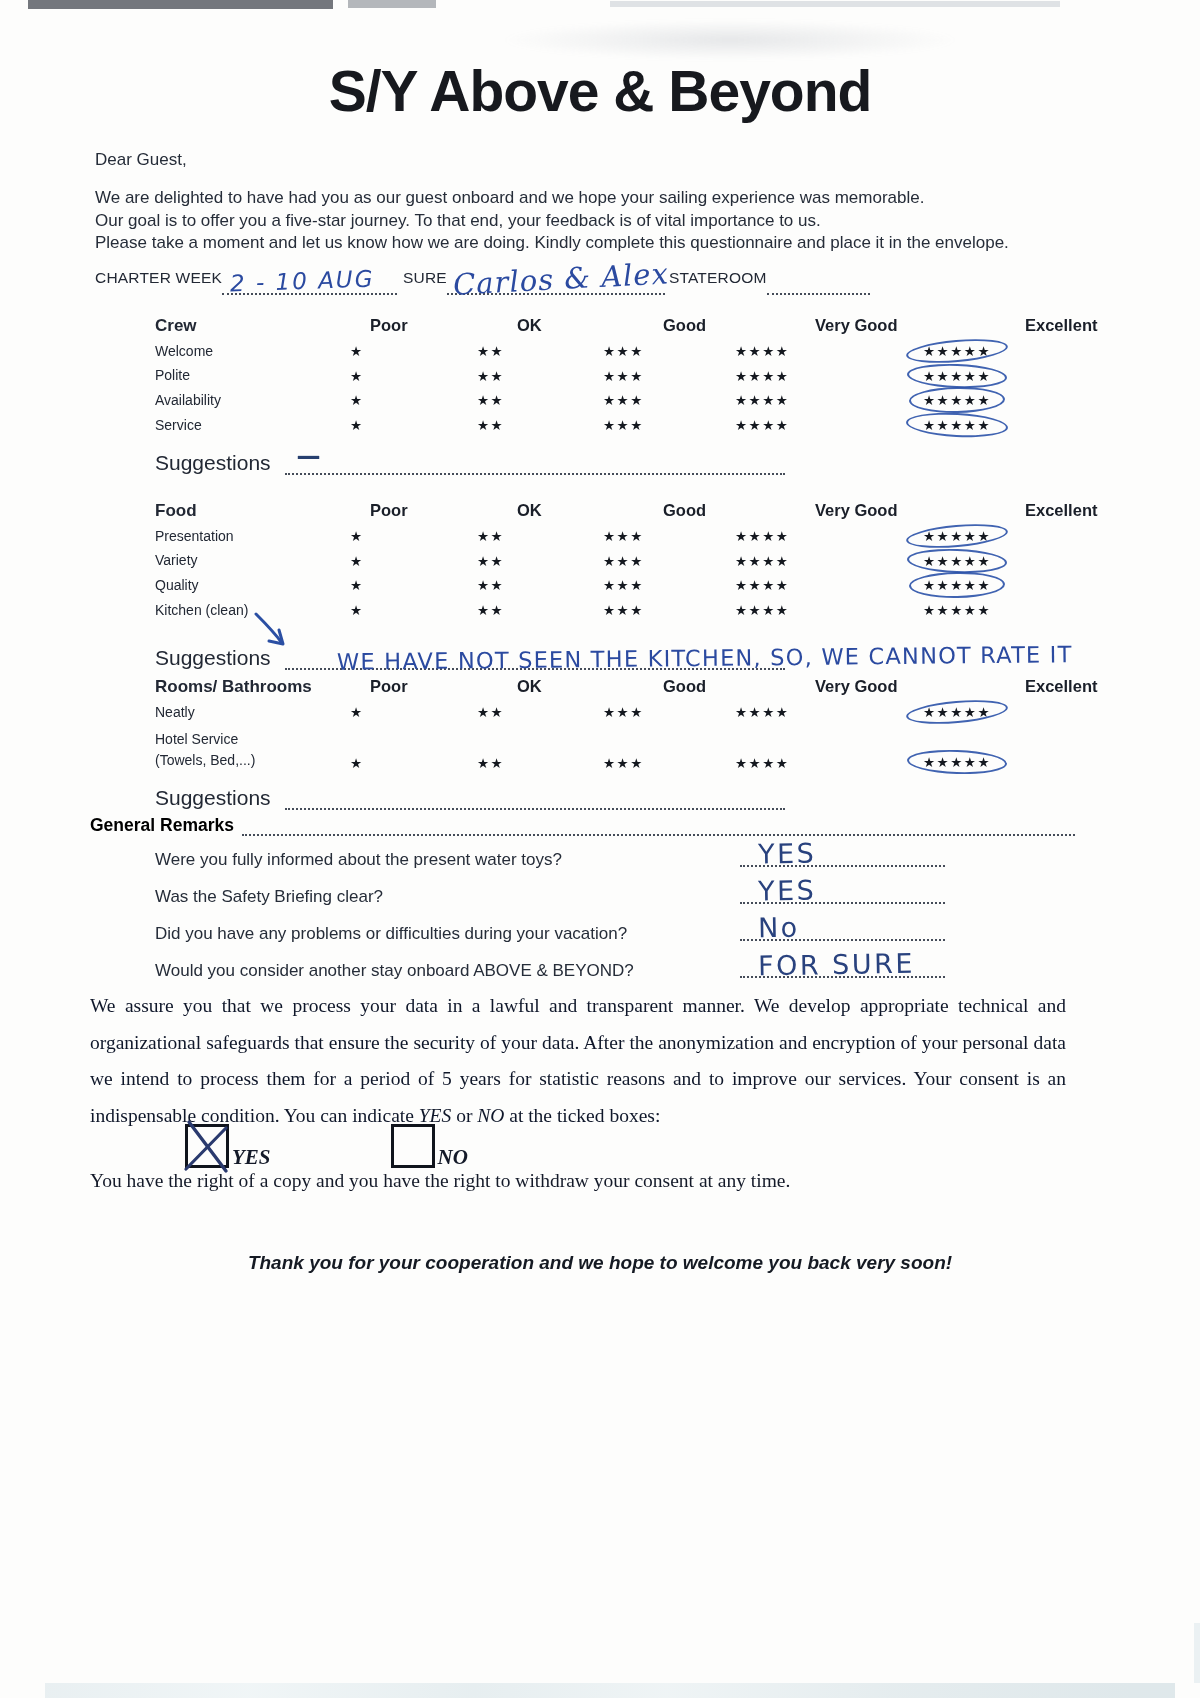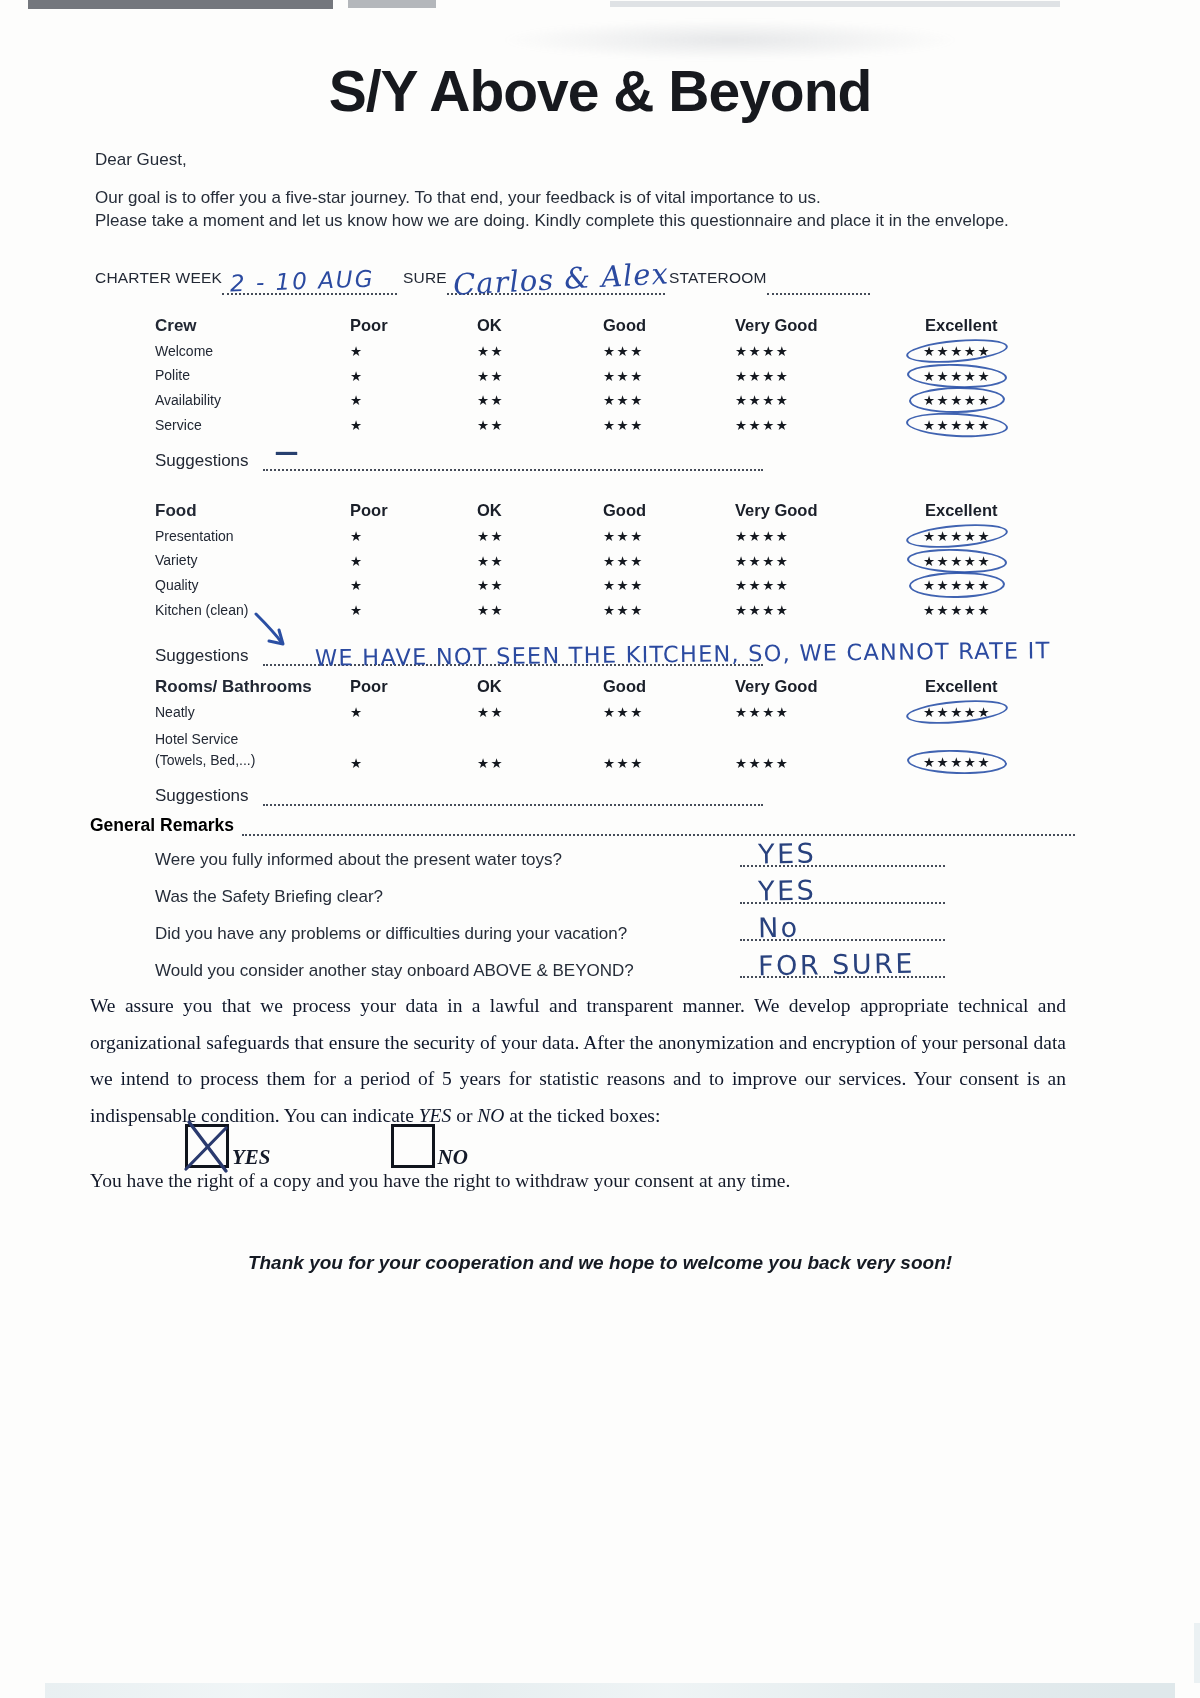"We are delighted to have" div { html: none -> <div>We are delighted to have had you as our guest onboard and we hope your sailing experience was memorable.</div> }
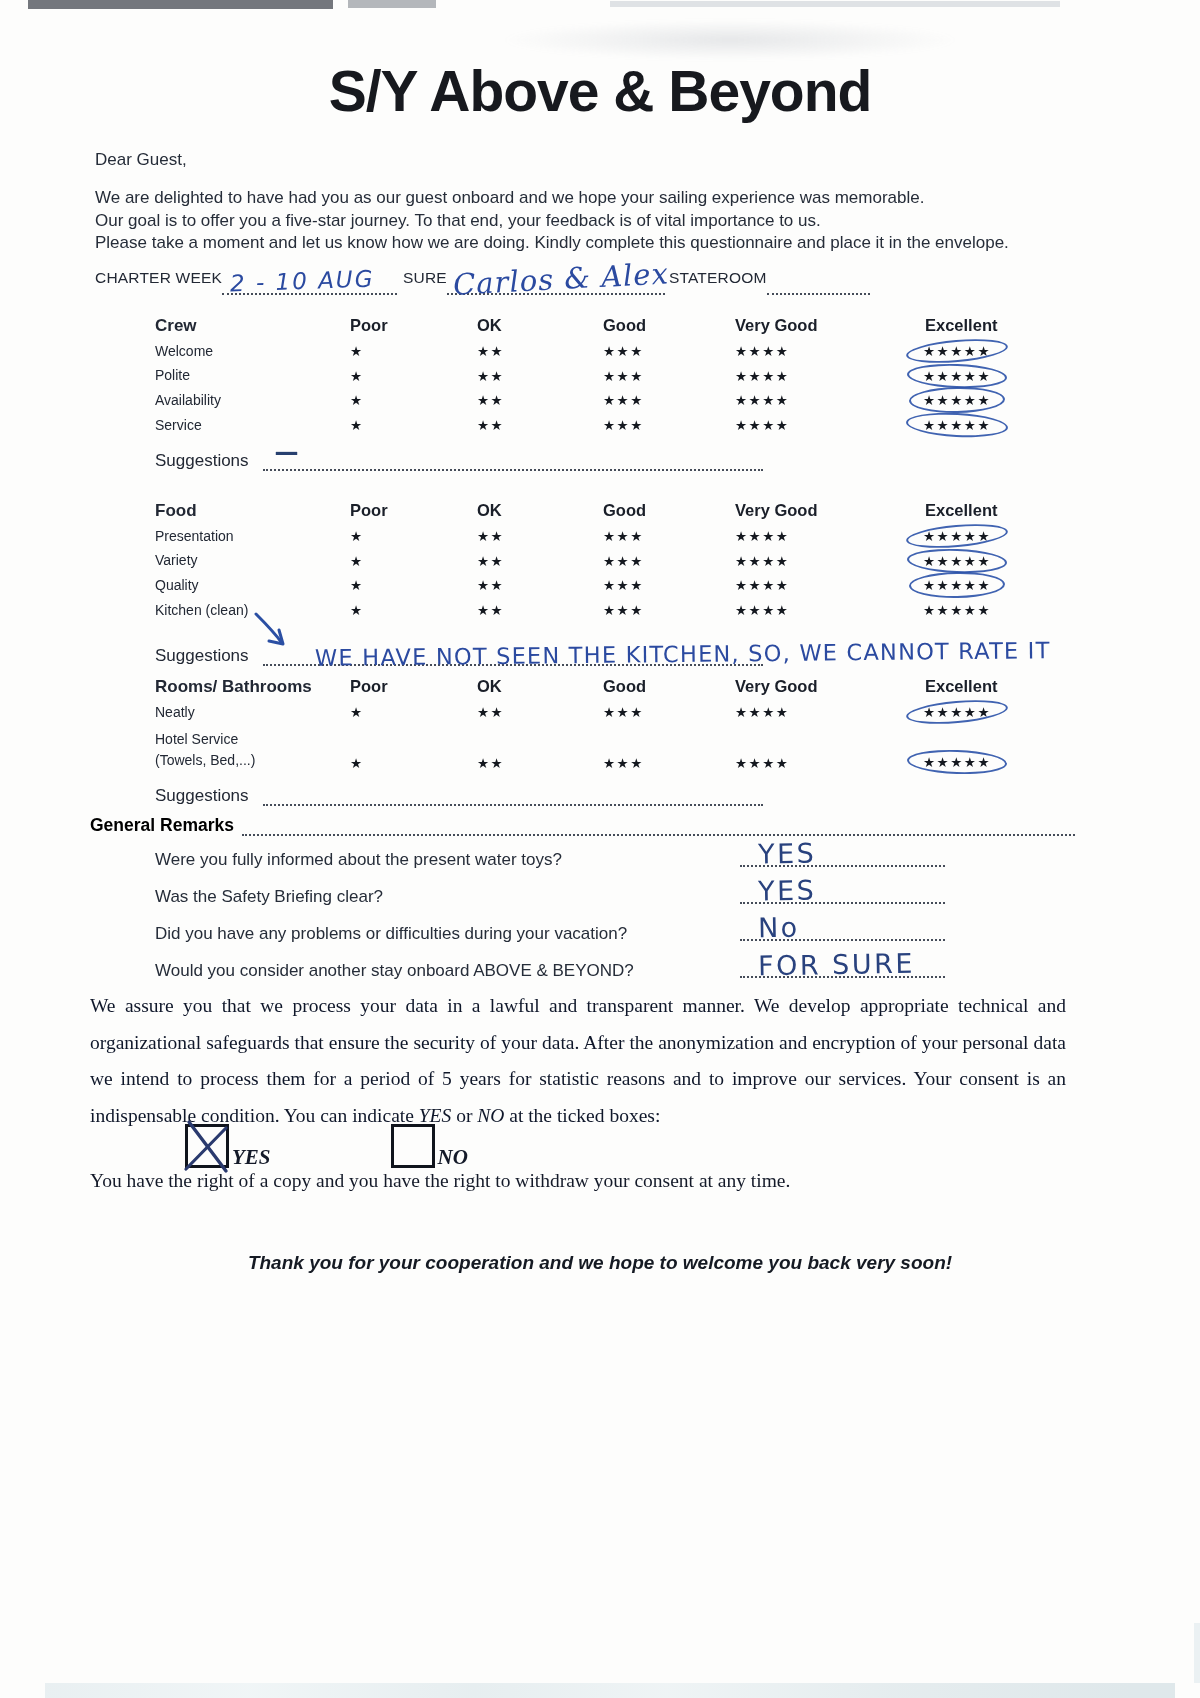"Crew" .rrow.hdr { gap: none -> 20px }
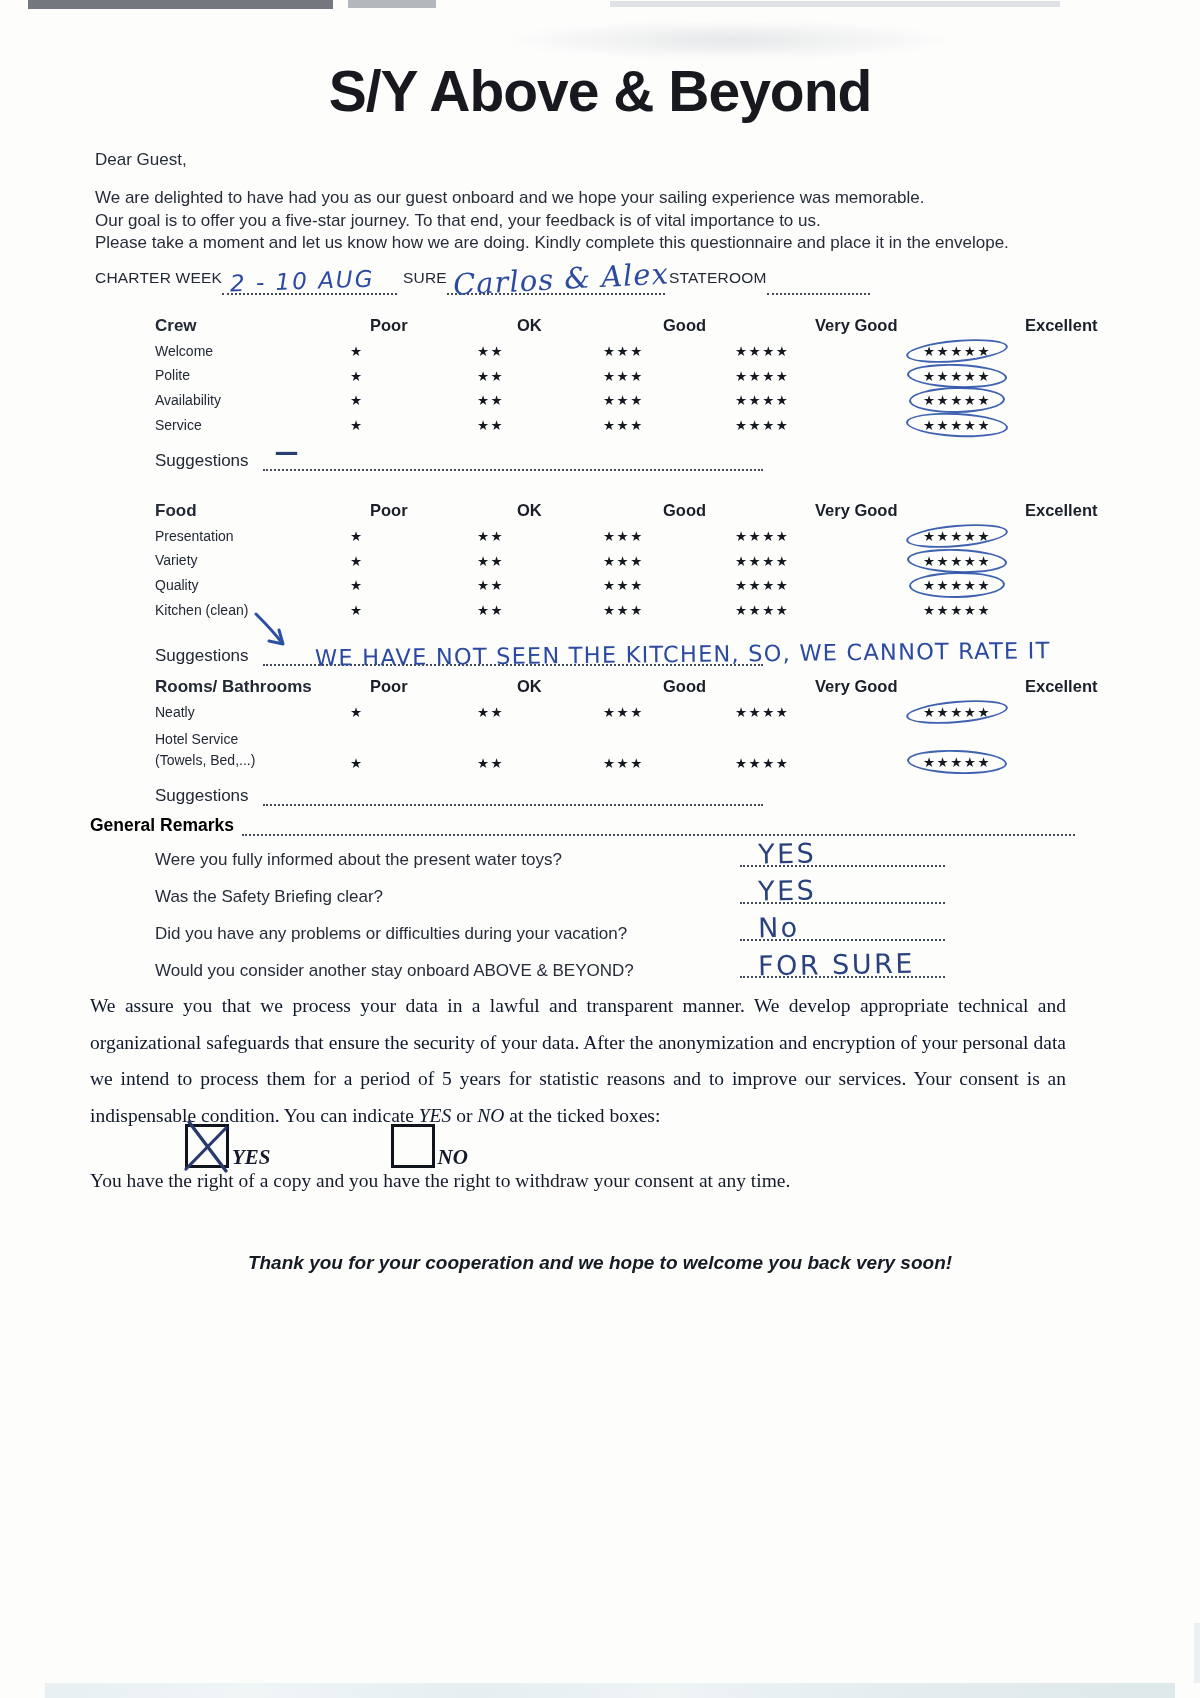"Suggestions" .sugg-lbl { font-size: 17px -> 21px }
